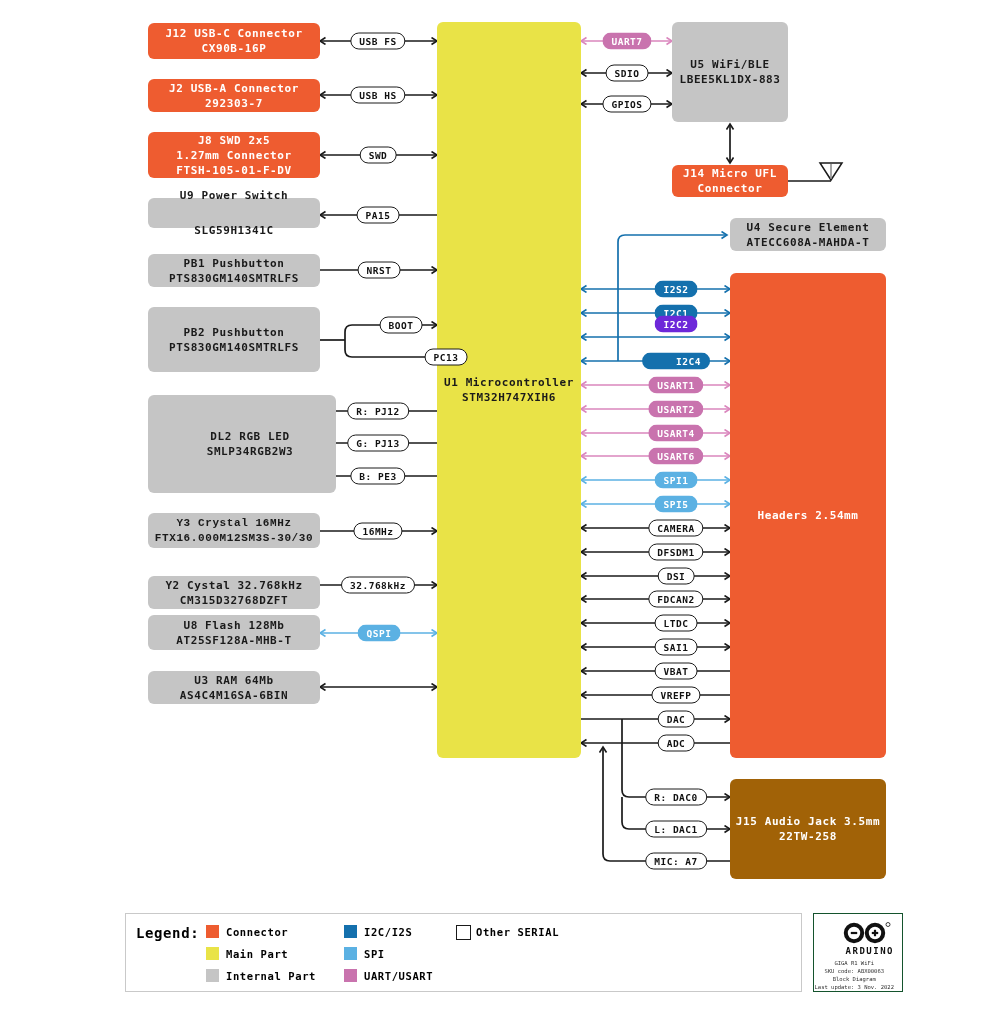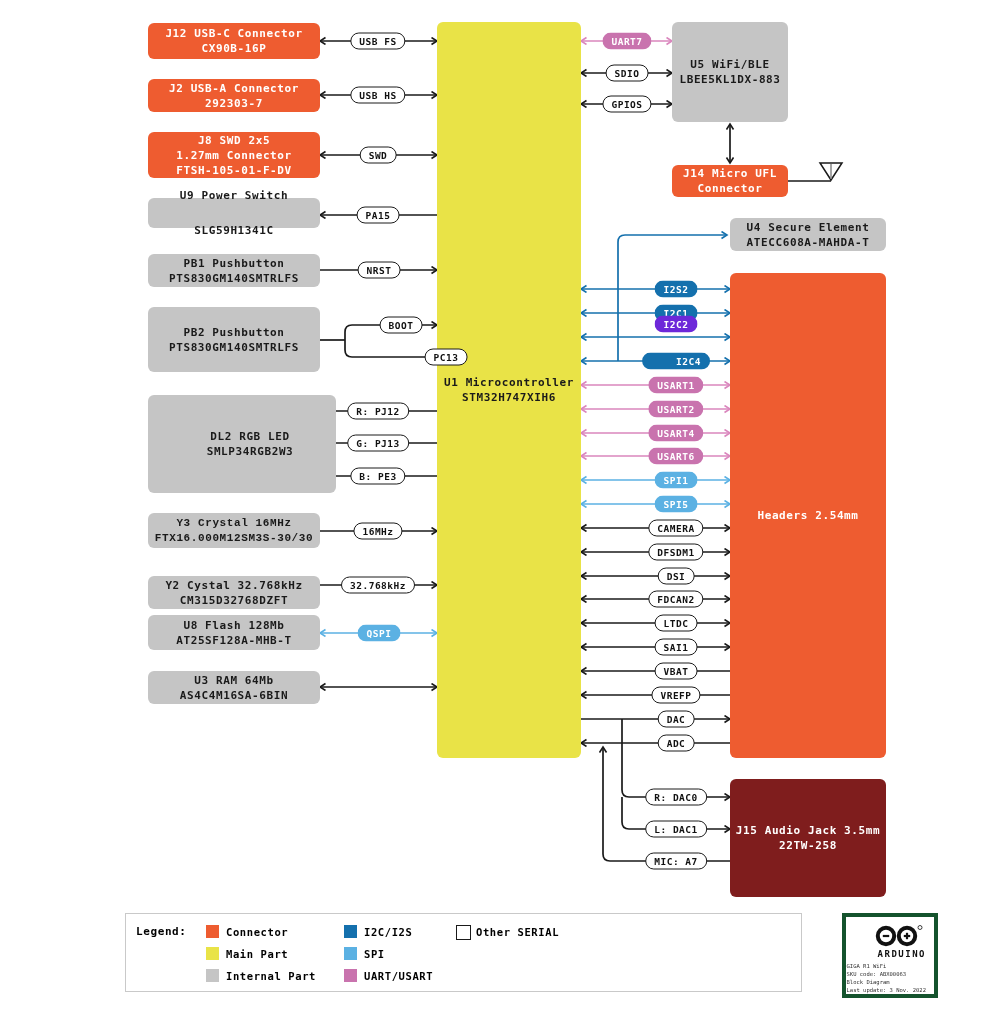"J15 Audio Jack 3.5mm" div.block { background: #7f1d1d -> #a16207; height: 118px -> 100px }
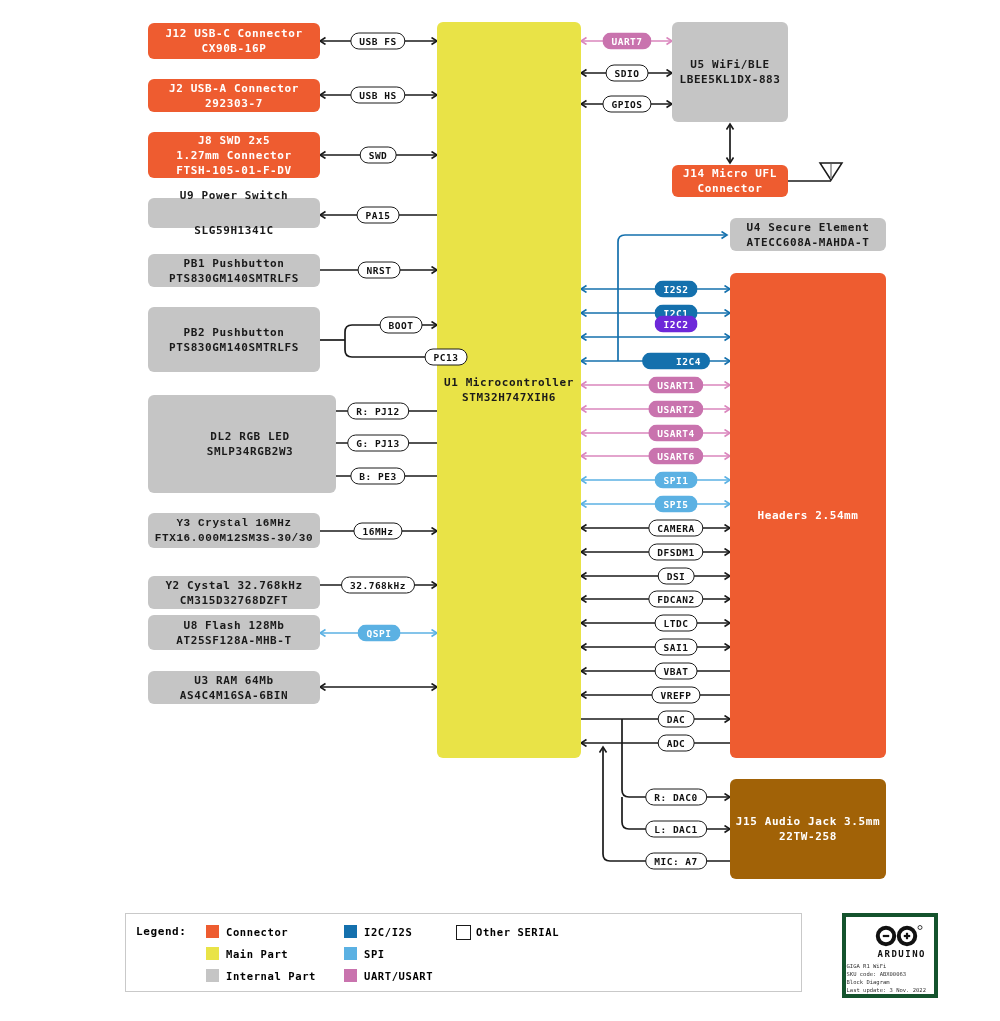"Legend:" .legend-title { font-size: 11px -> 14px }
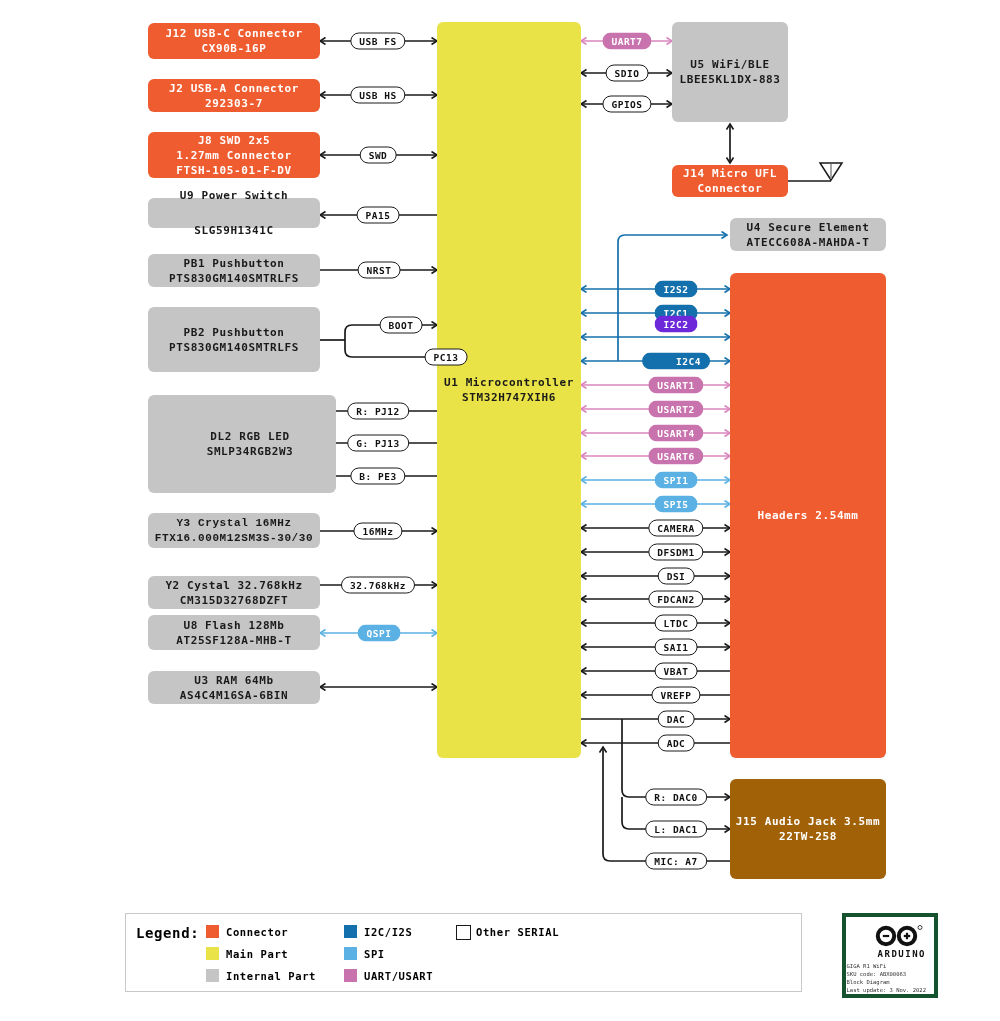"ARDUINO" .logo-box { border: 4px solid #14532d -> 1px solid #14532d; margin-left: 29px -> none; text-align: left -> center }
